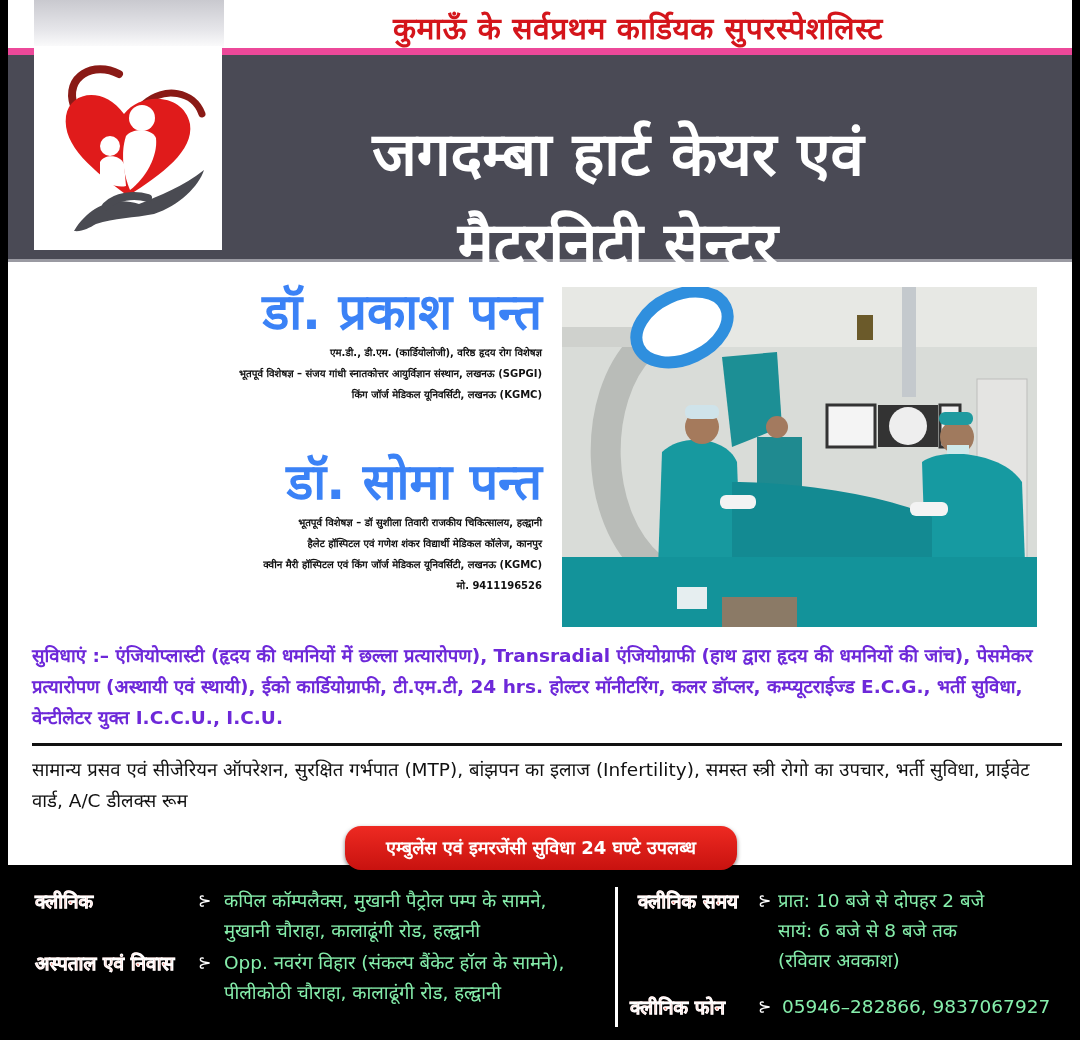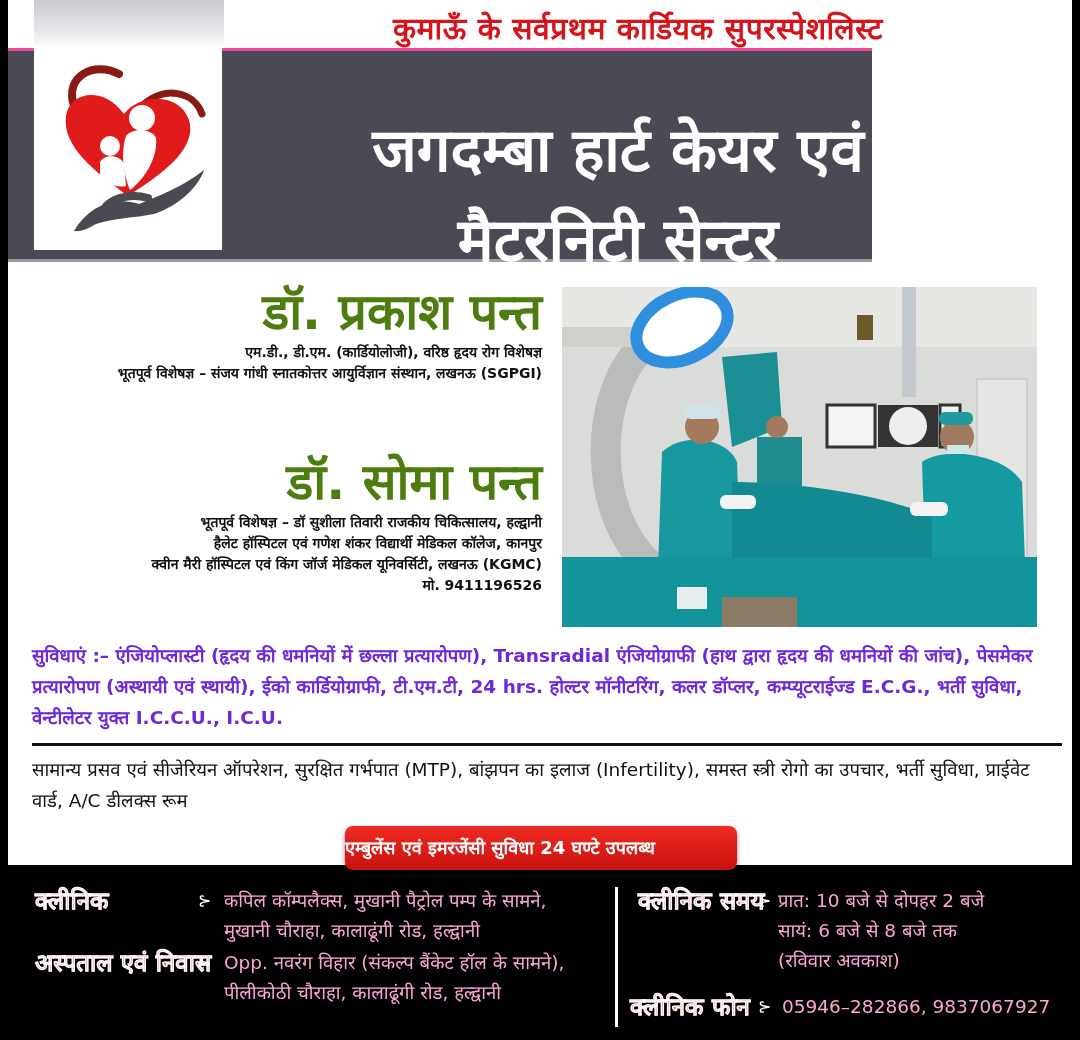"जगदम्बा हार्ट केयर एवं" .header-band { border-top: 3px solid #ec4899 -> 7px solid #ec4899; width: 864px -> 1064px }
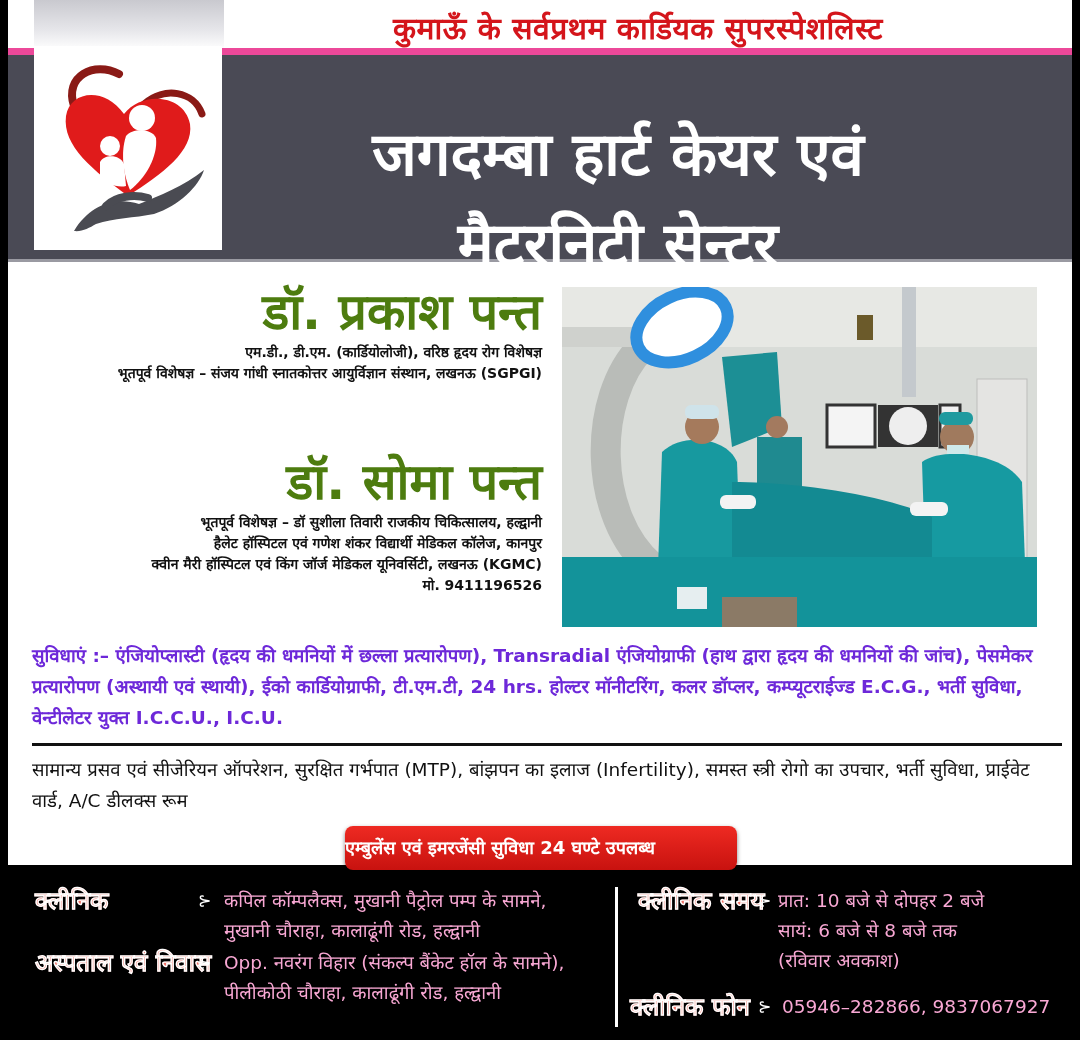"डॉ. प्रकाश पन्त" .doctor-name { color: #4d7c0f -> #3b82f6 }
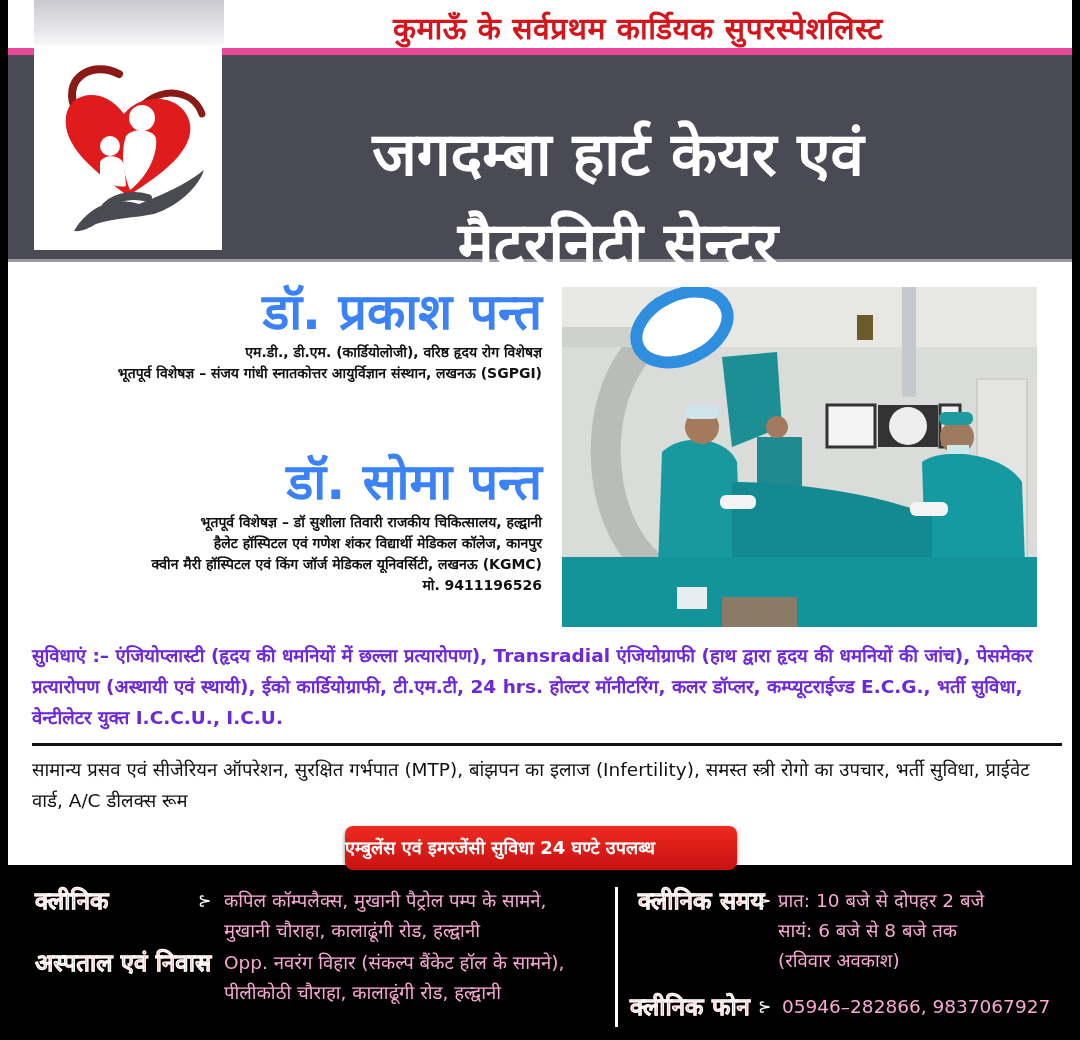"एम.डी., डी.एम. (कार्डियोलोजी), वरिष्ठ" .doctor-line { font-size: 14px -> 10px }
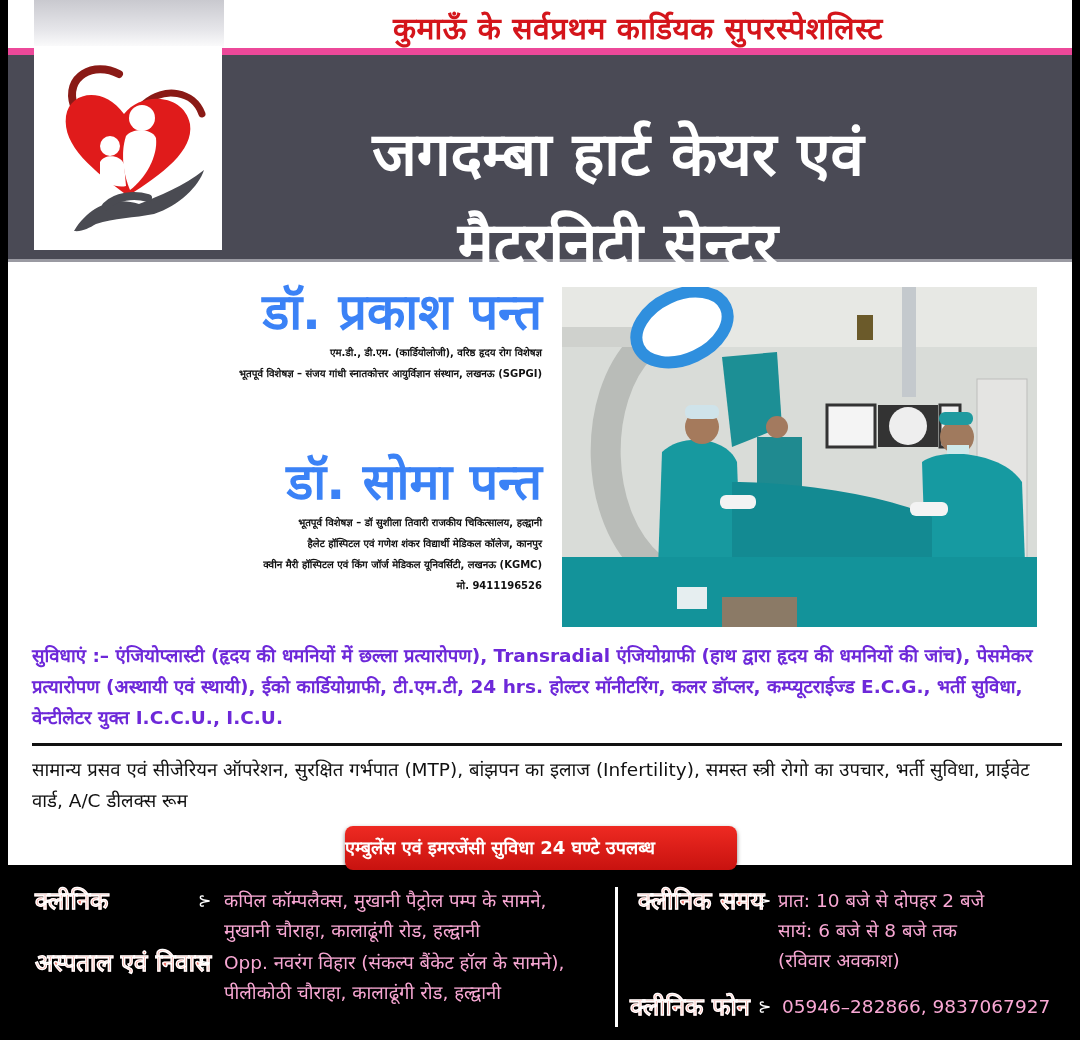"किंग जॉर्ज मेडिकल यूनिवर्सिटी, लखनऊ" div.doctor-line { html: none -> <div>किंग जॉर्ज मेडिकल यूनिवर्सिटी, लखनऊ (KGMC)</div> }
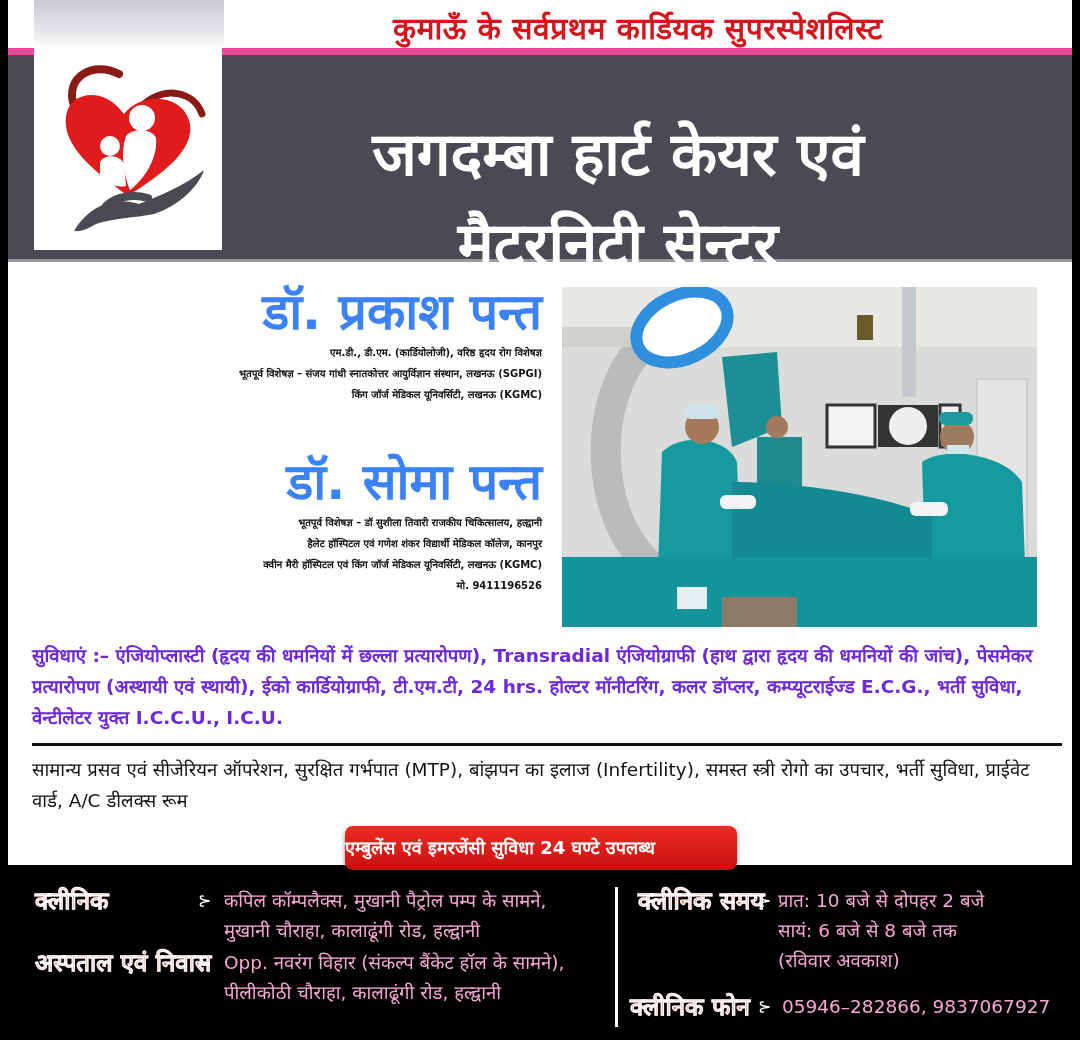"एम्बुलेंस एवं इमरजेंसी सुविधा 24" .emergency { border-radius: 8px -> 16px; text-align: none -> center }
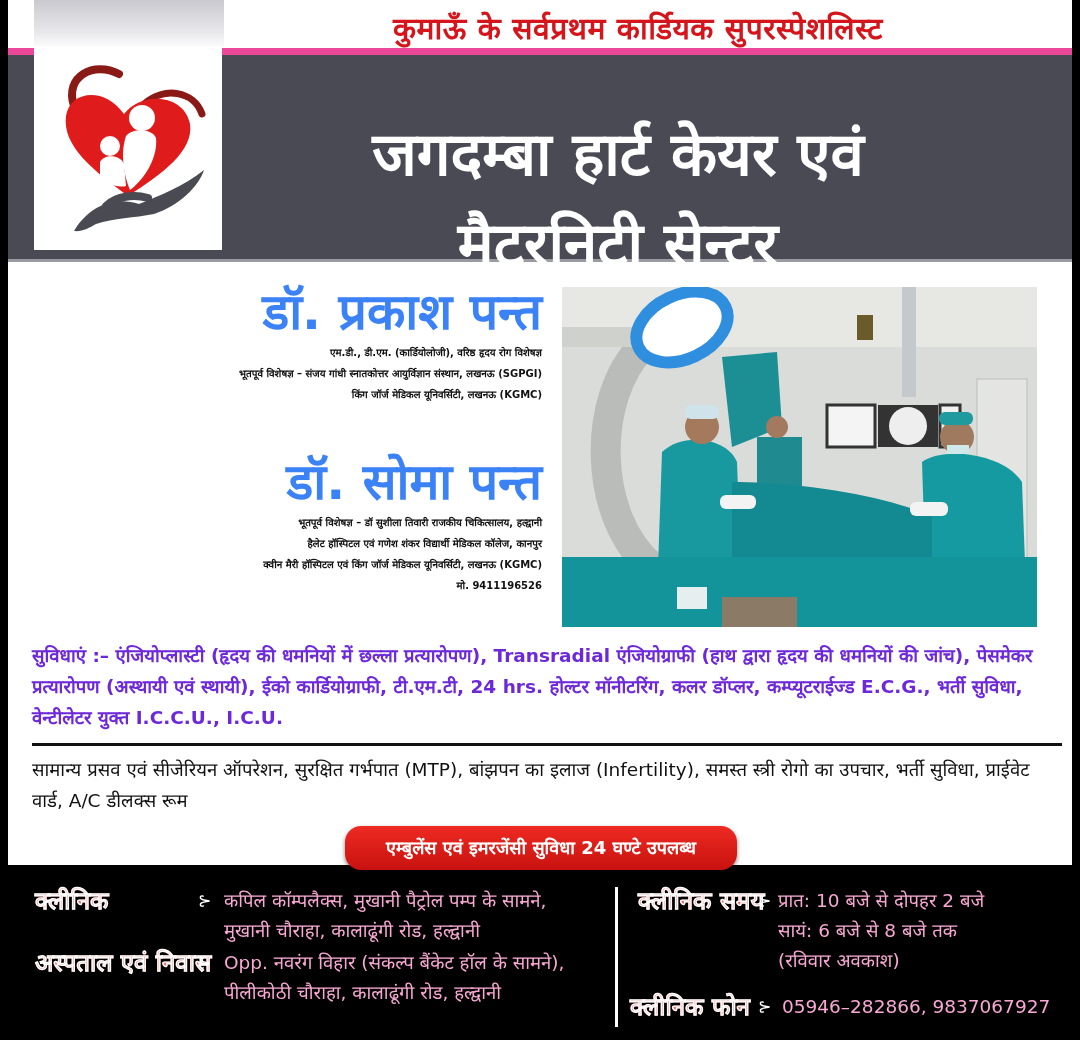"क्लीनिक" .flabel { font-size: 24px -> 19px }
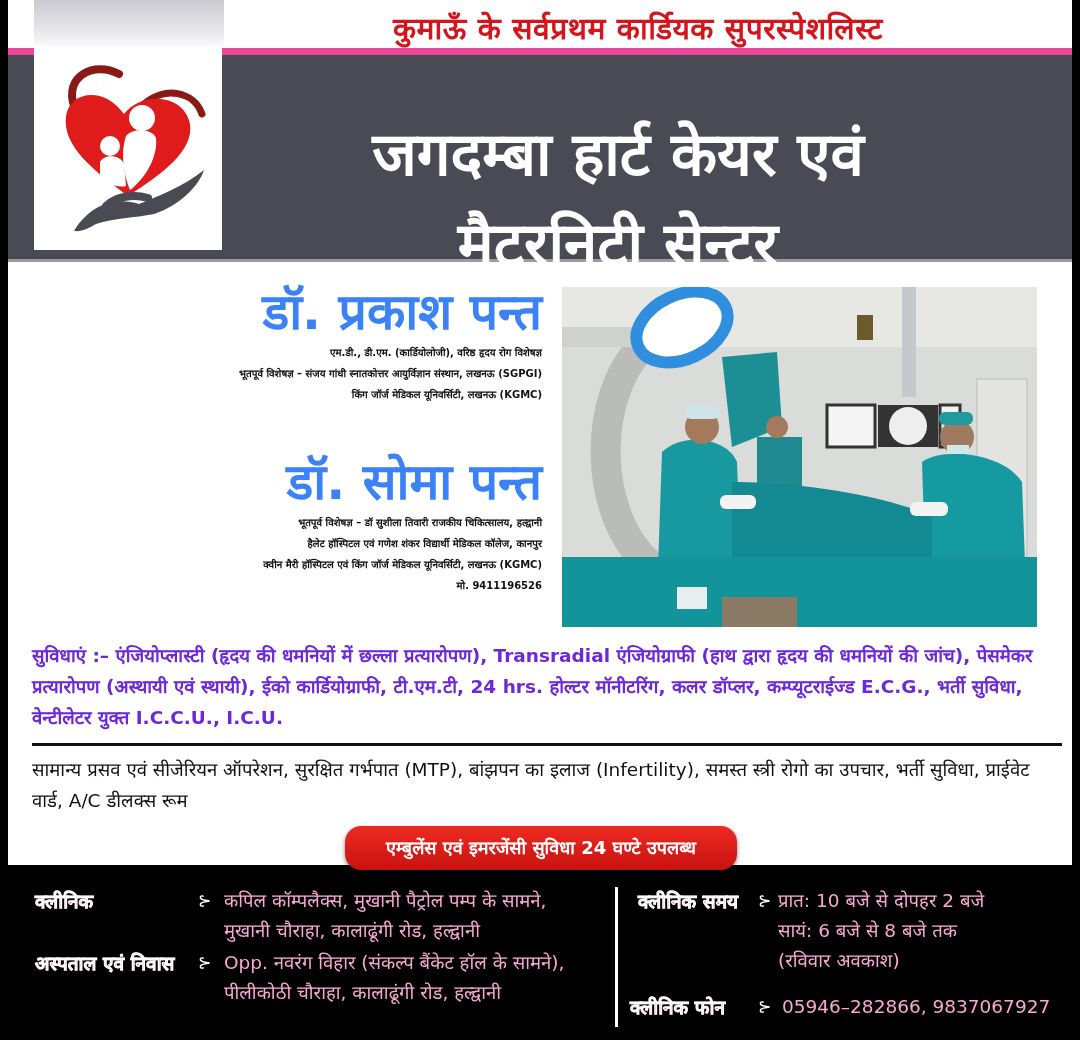"कपिल कॉम्पलैक्स, मुखानी पैट्रोल पम्प" .ftext { color: #f9a8d4 -> #86efac }
